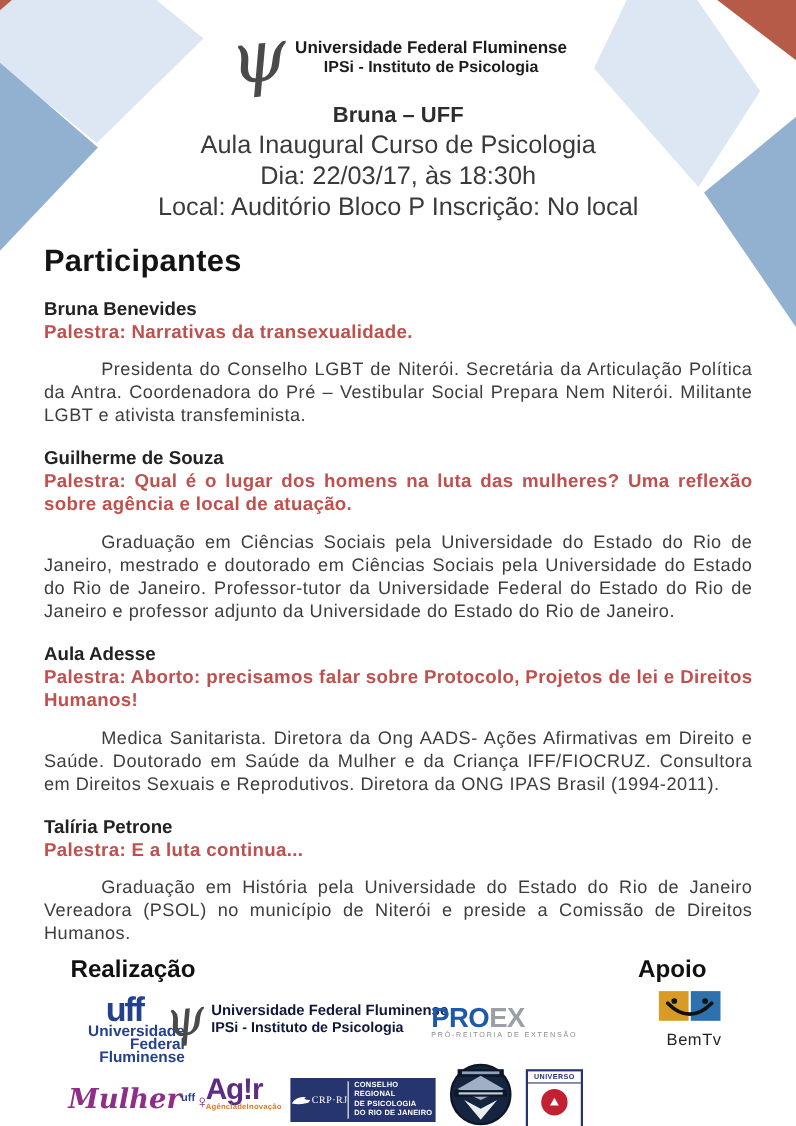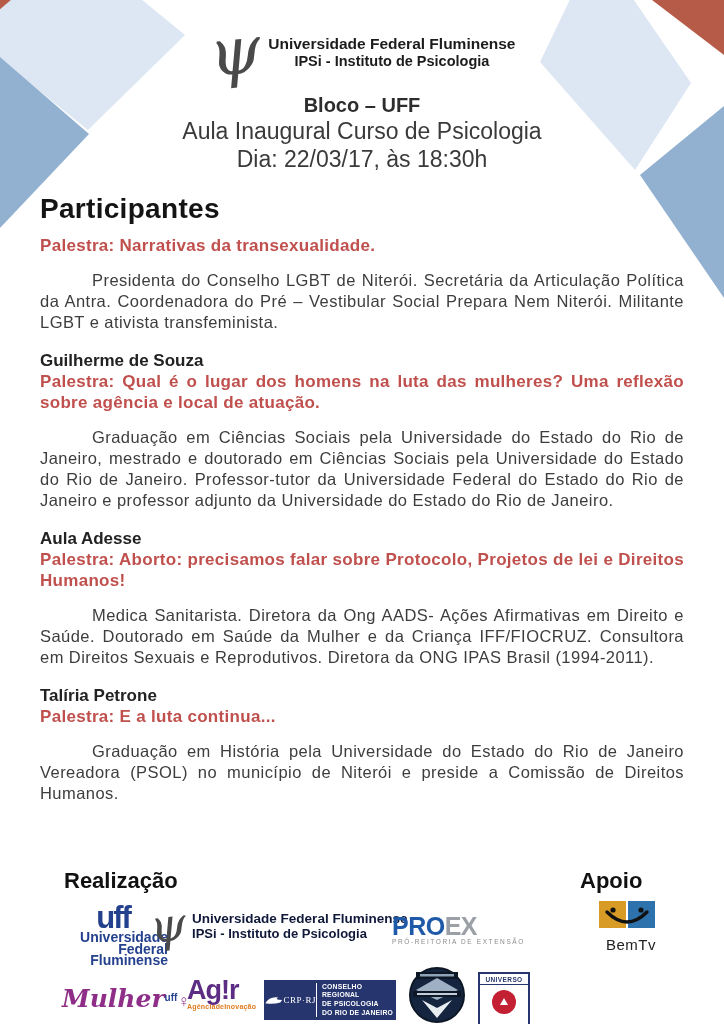"Bloco – UFF" div.event-title { text: Bloco -> Bruna }
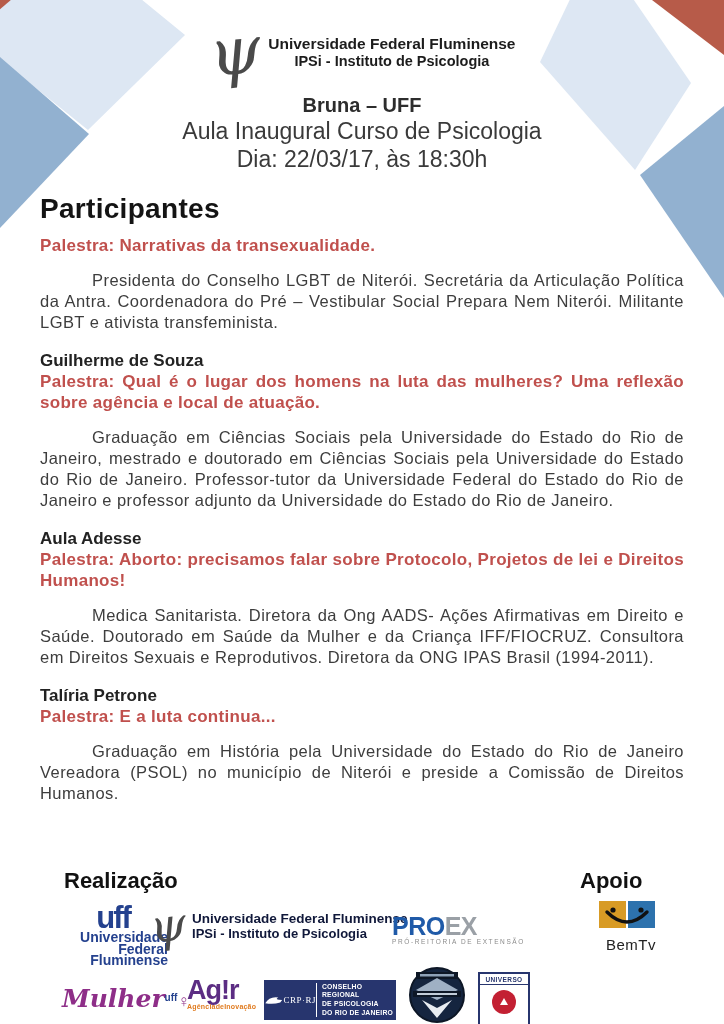"Local: Auditório Bloco P Inscrição:" div.event-line { html: none -> <div>Local: Auditório Bloco P Inscrição: No local</div> }
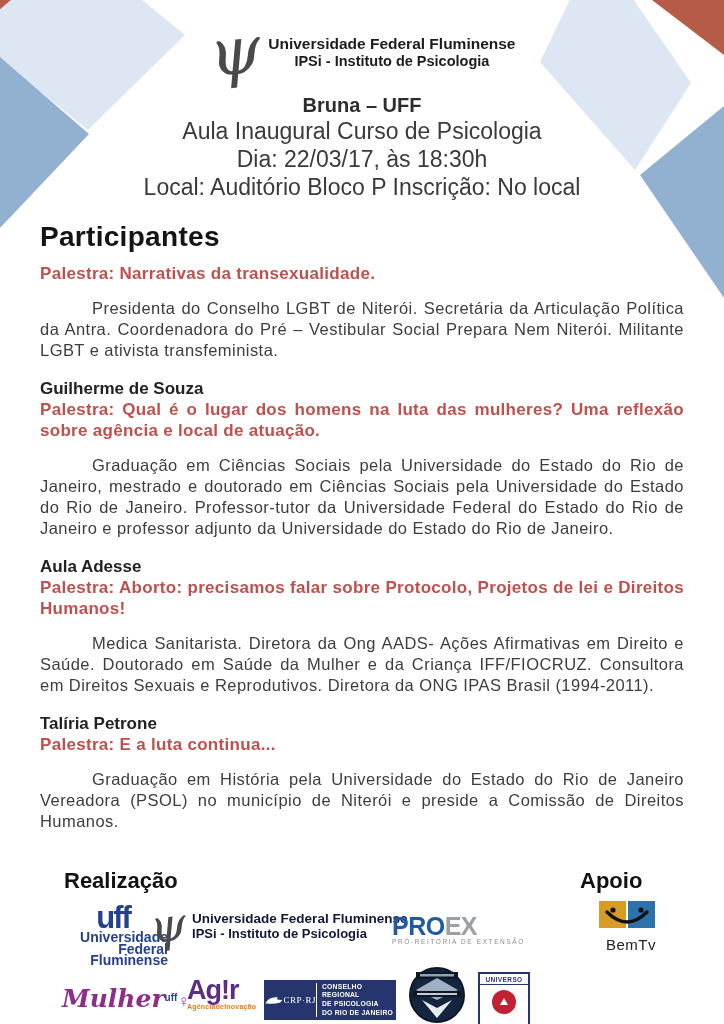"Bruna Benevides" div.pname { html: none -> <div>Bruna Benevides</div> }
